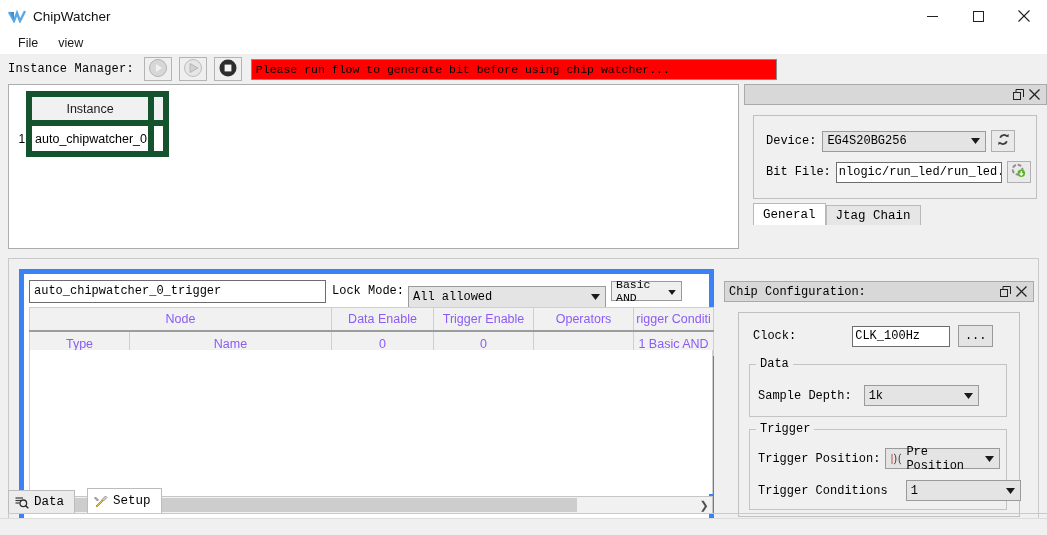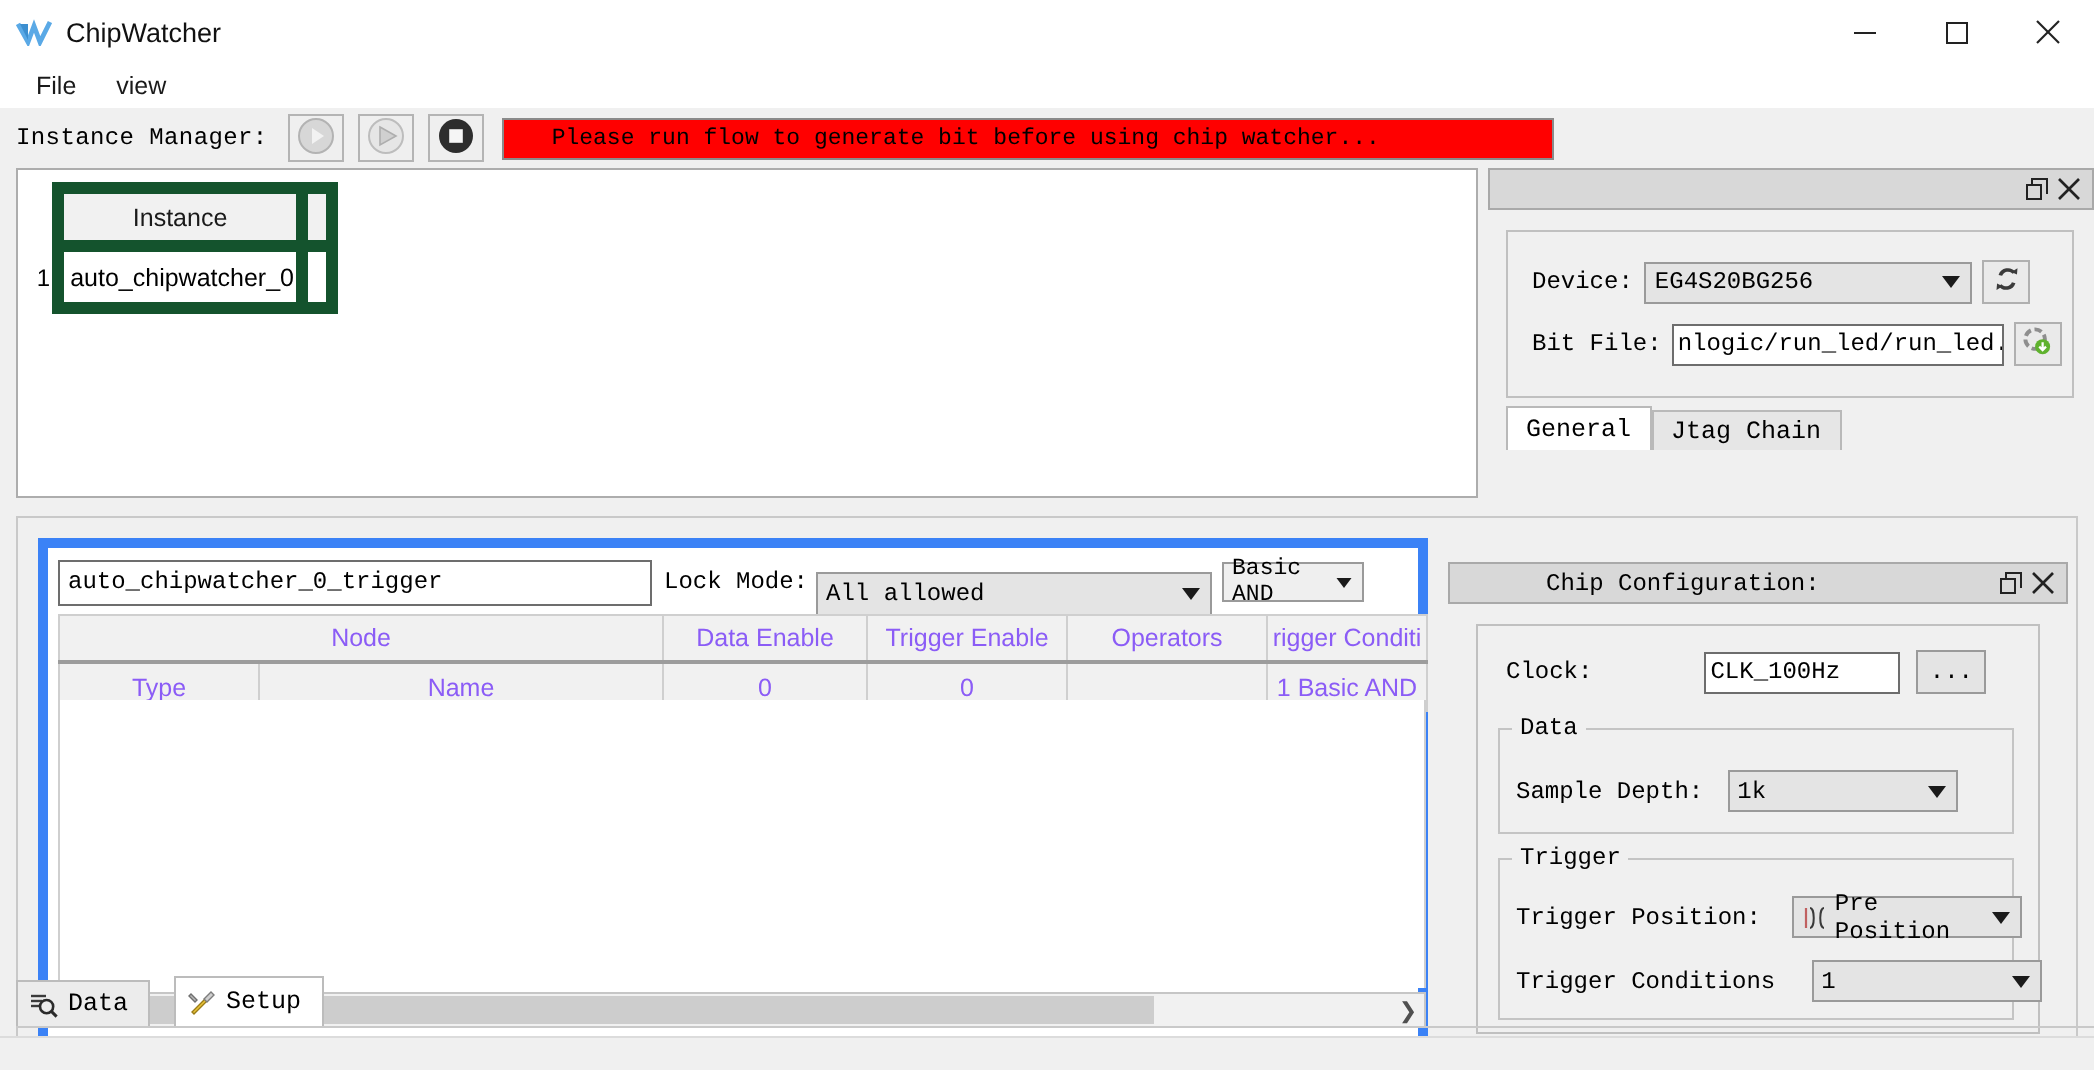"Please run flow to generate" #msgbar { padding-left: 20px -> none }
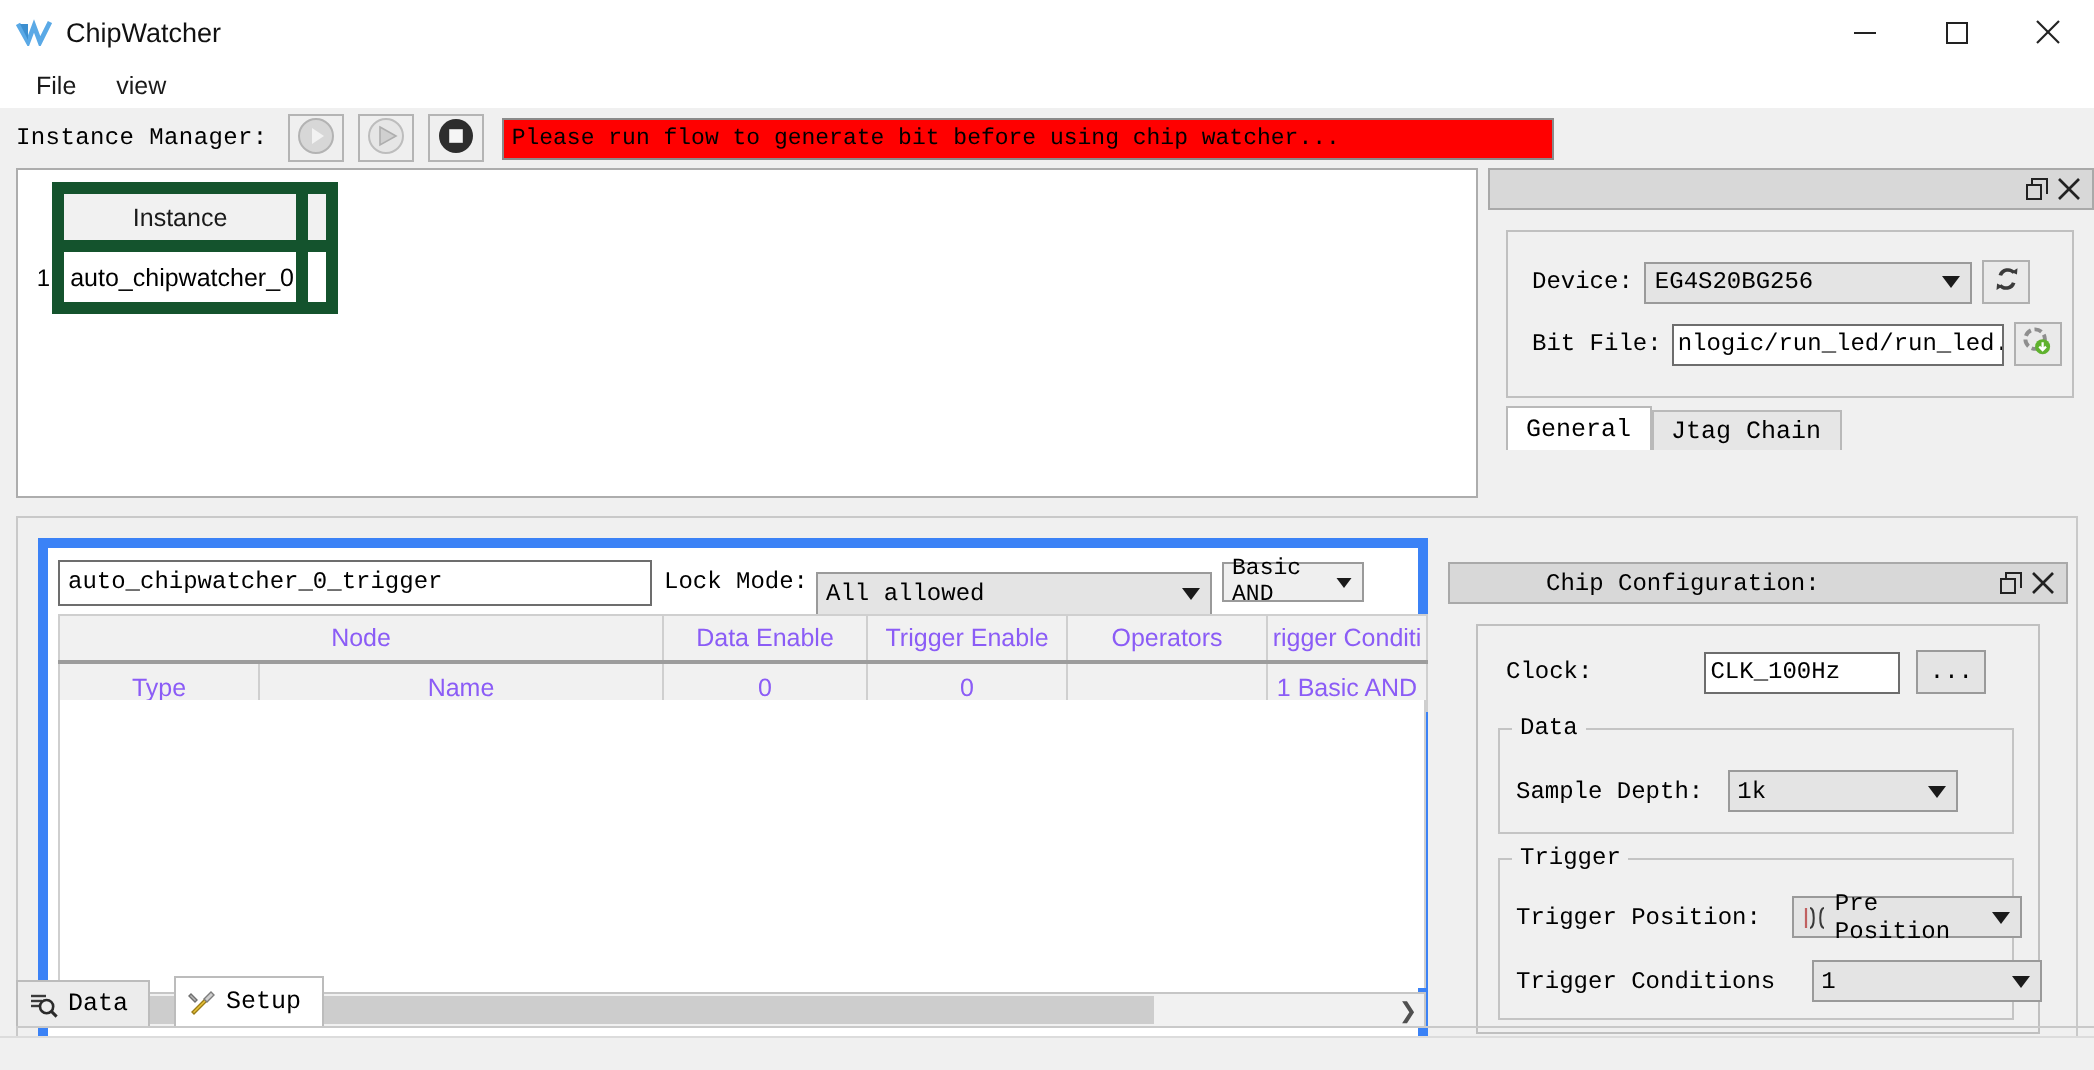"Chip Configuration:" .dockbar .dtitle { margin-left: 44px -> none }
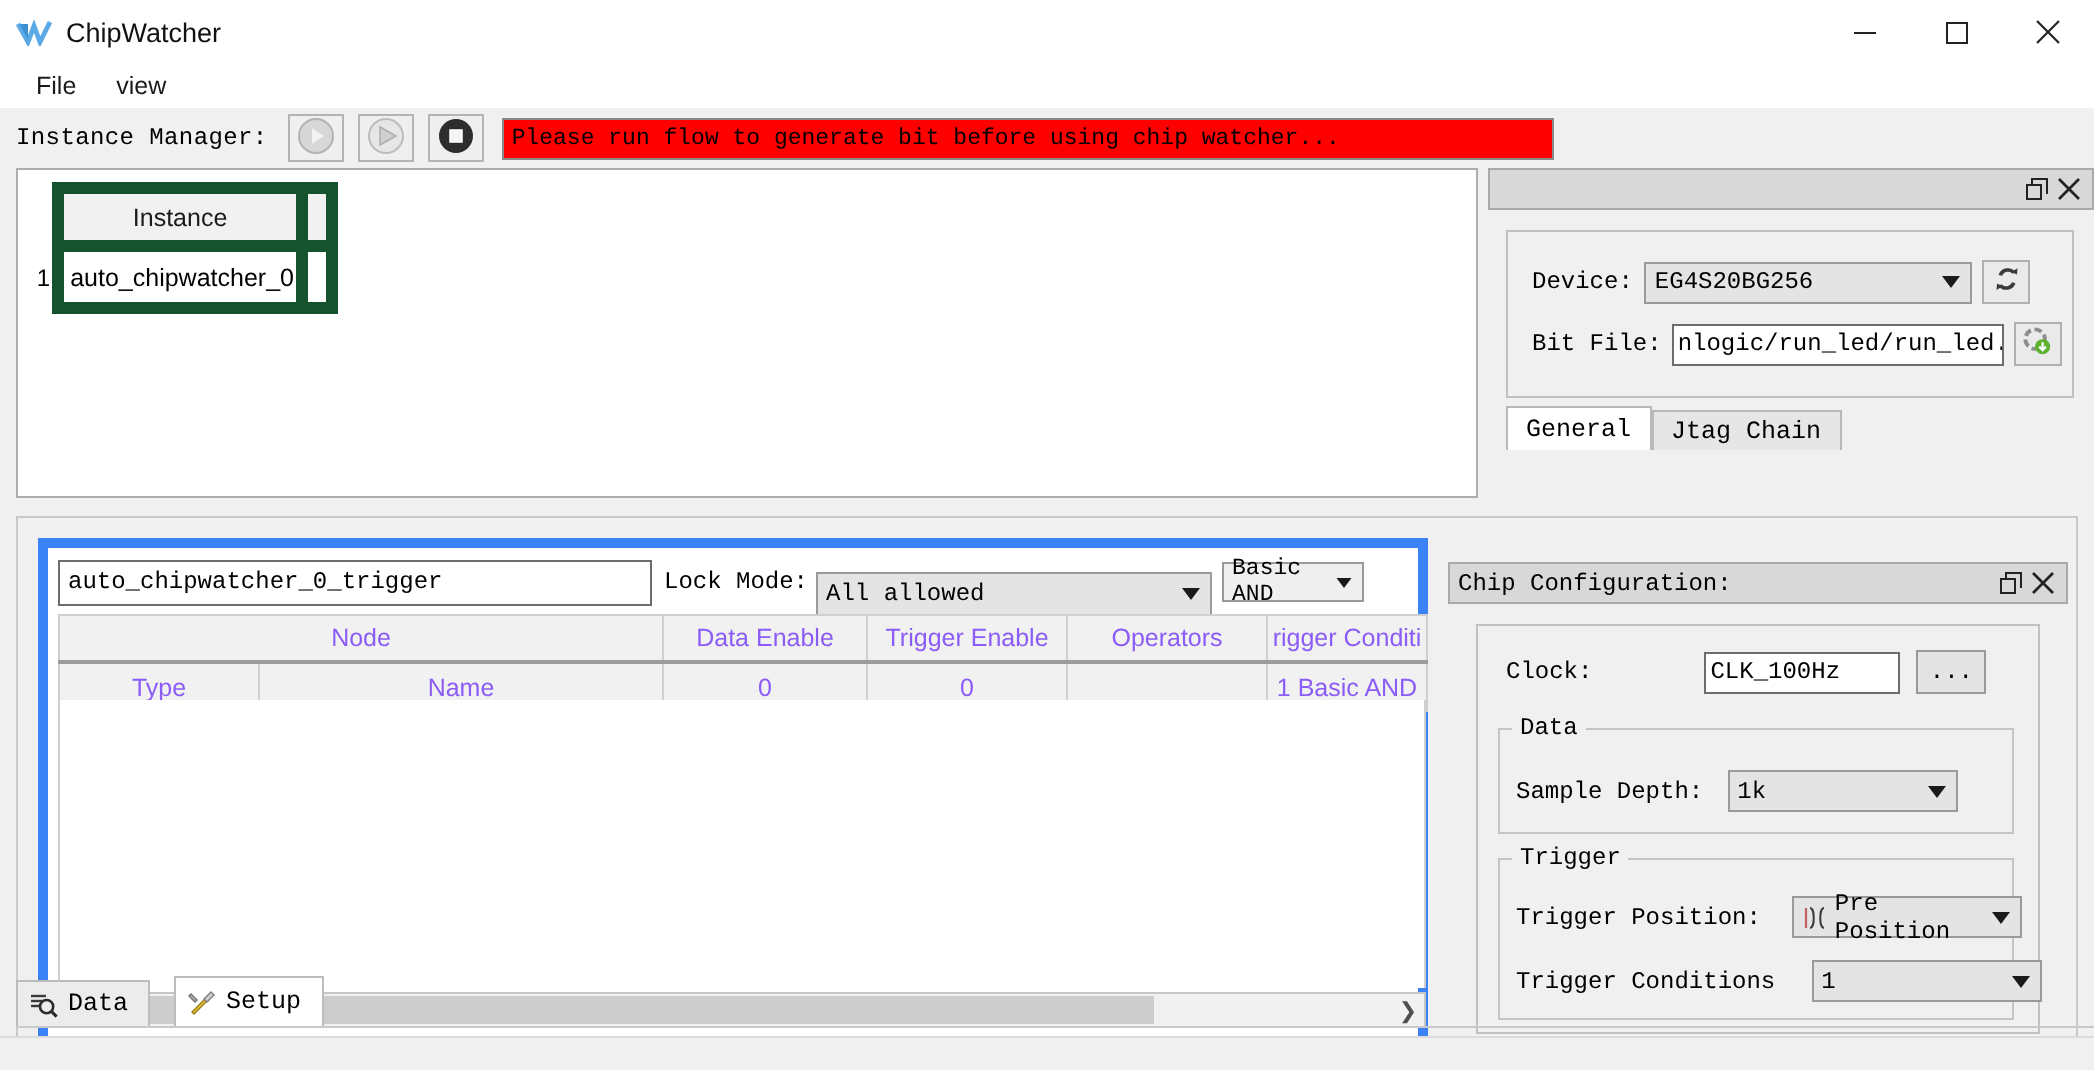"Pre Position" span.combo { margin-left: 16px -> 5px }
